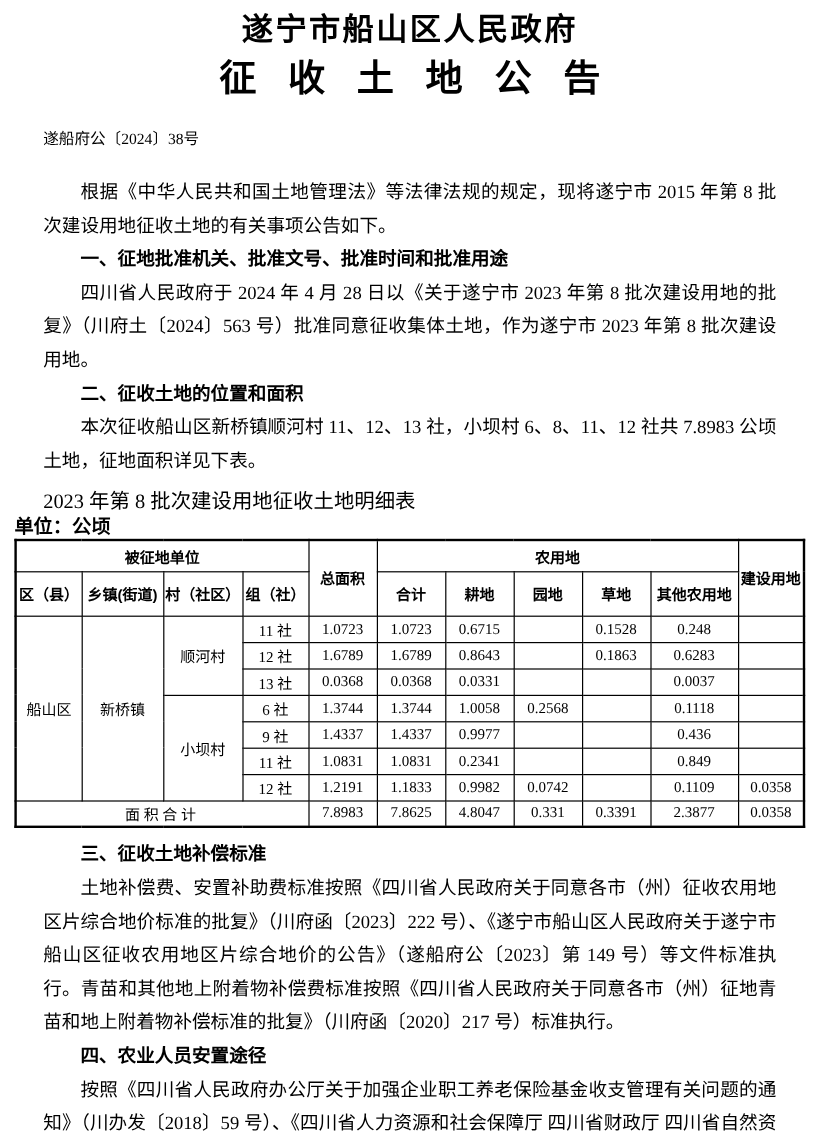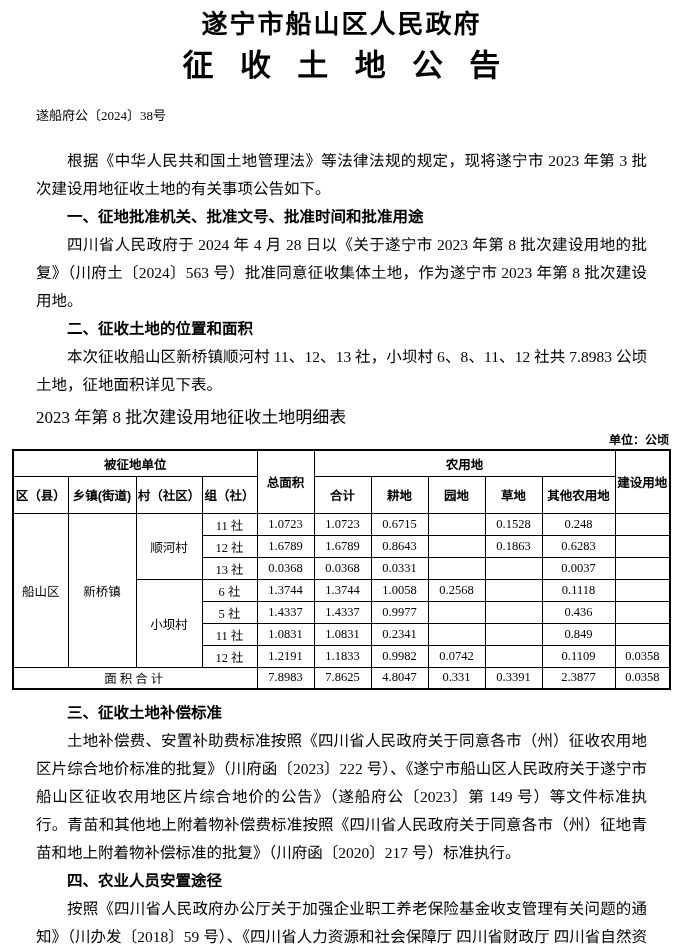"根据《中华人民共和国土地管理法》等法律法规的规定，现将遂宁市 2023 年第 3" p.para { text: 2023 年第 3 -> 2015 年第 8 }
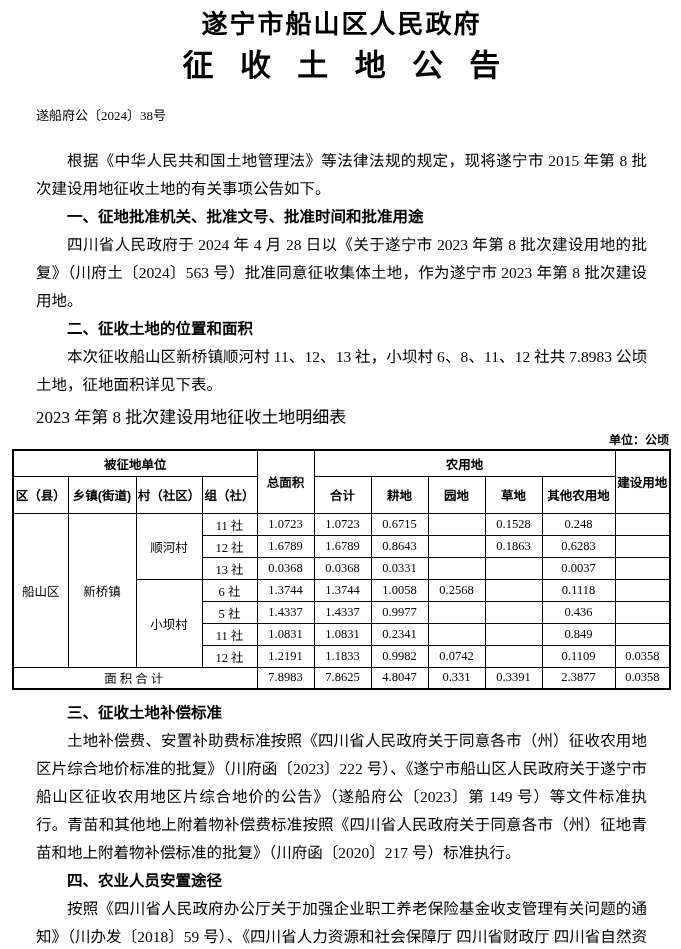"单位：公顷" .table-unit { font-size: 12px -> 16px; text-align: right -> left }
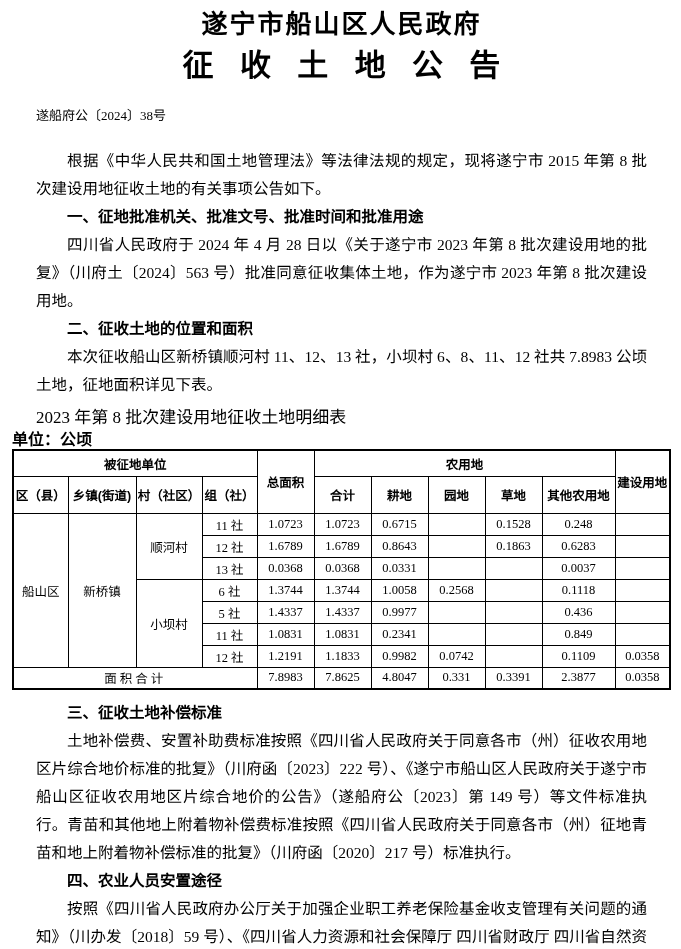"5 社" td { text: 5 -> 9 }
